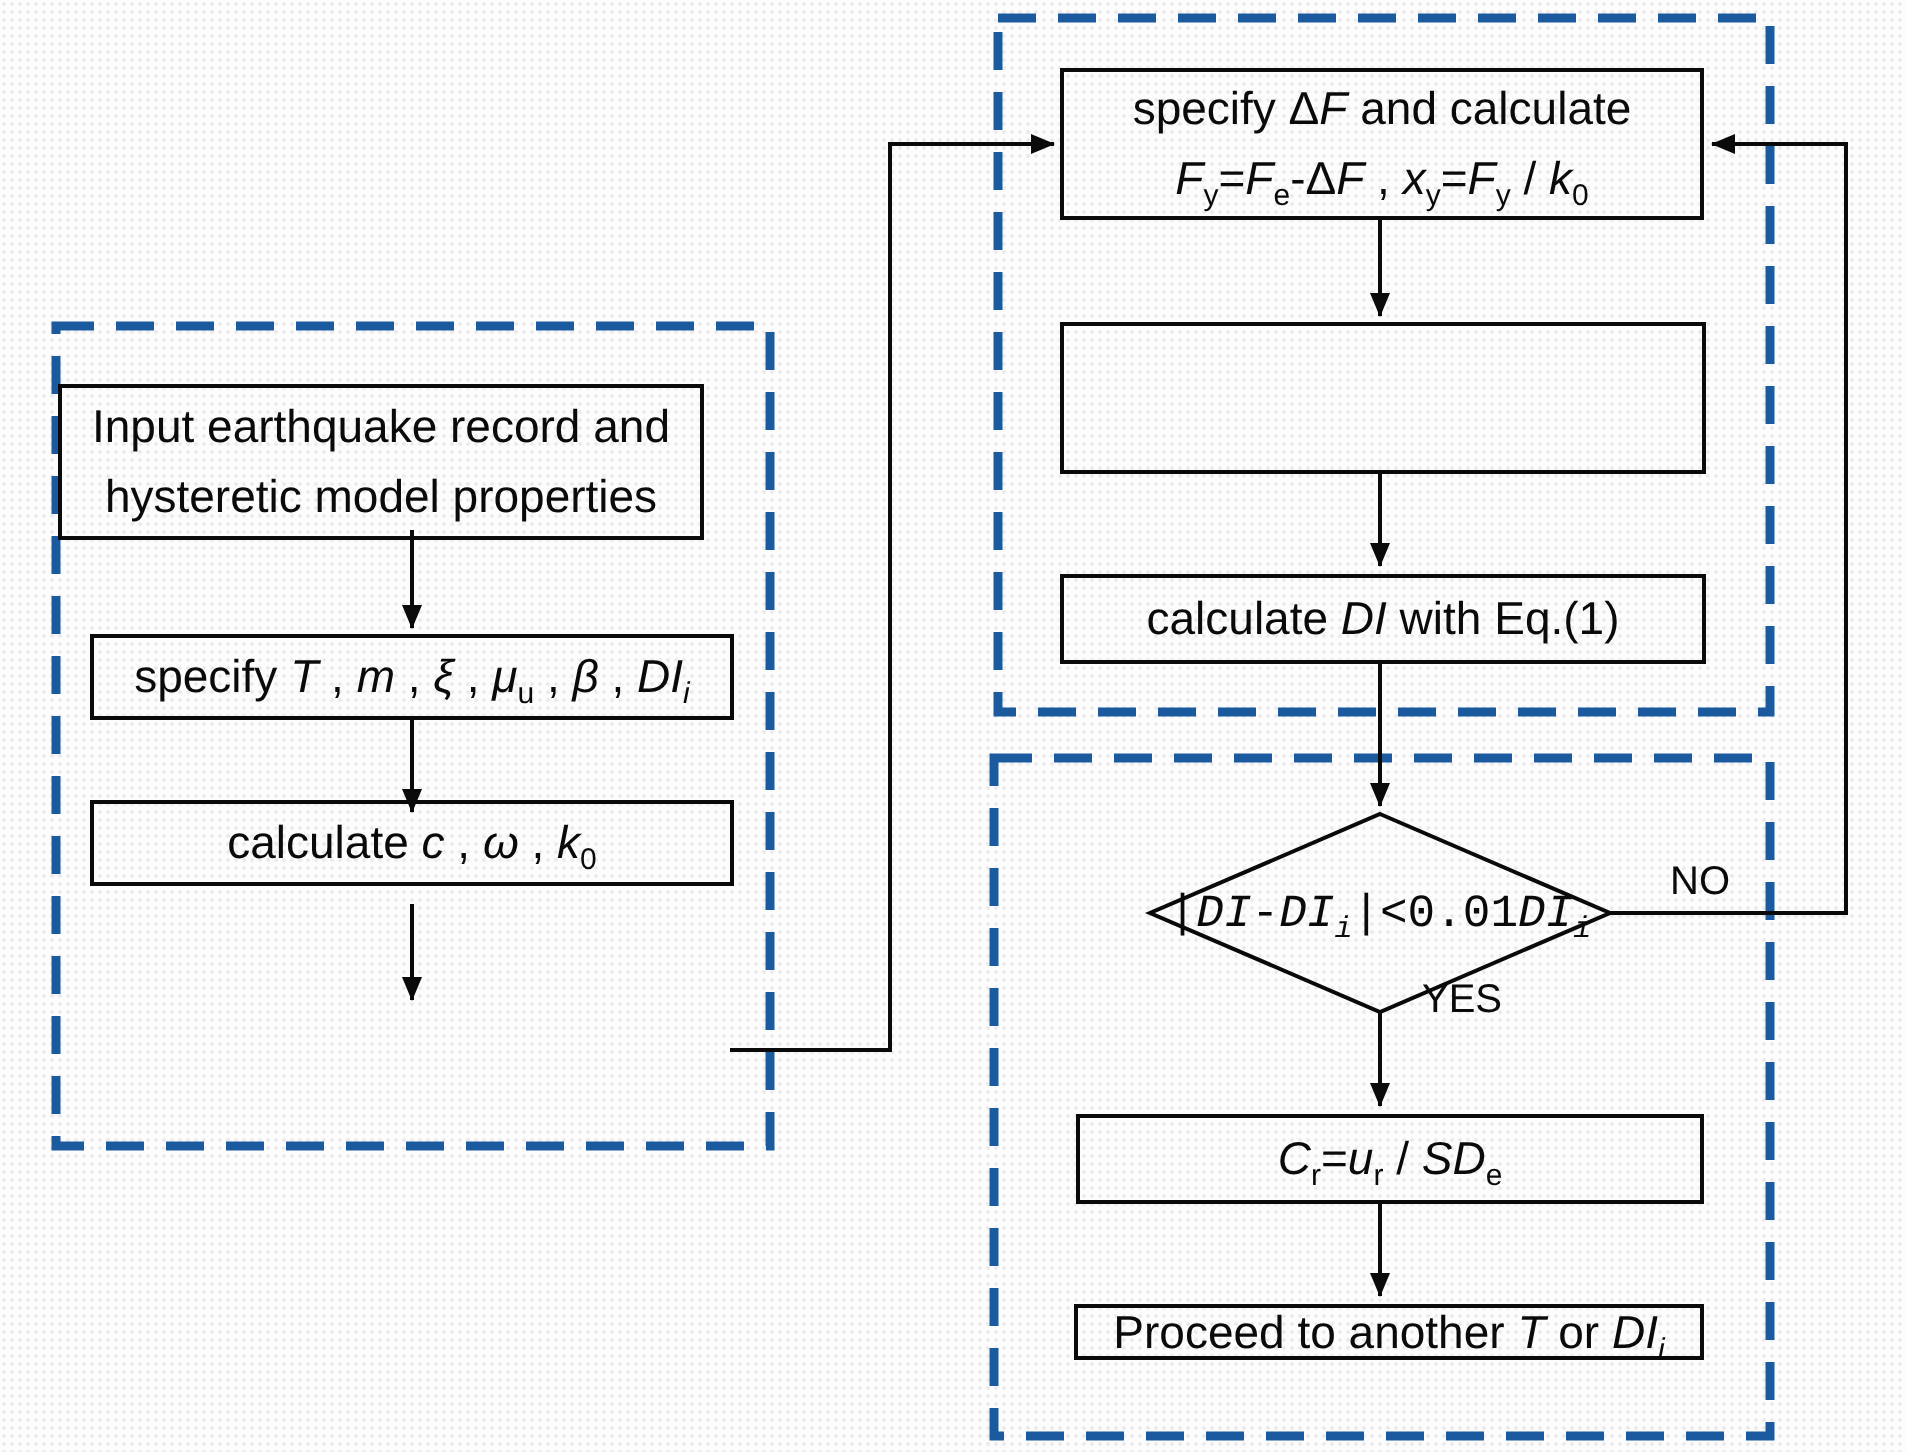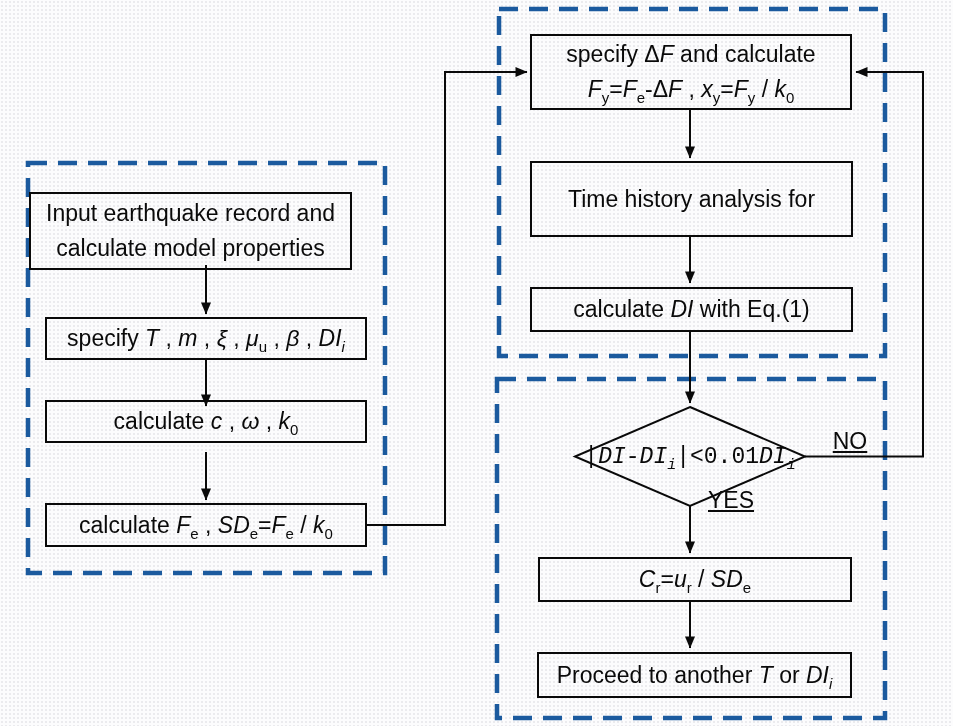"Time history analysis for" div.tline { html: <div><span>Time history analysis for</span></div> -> none }
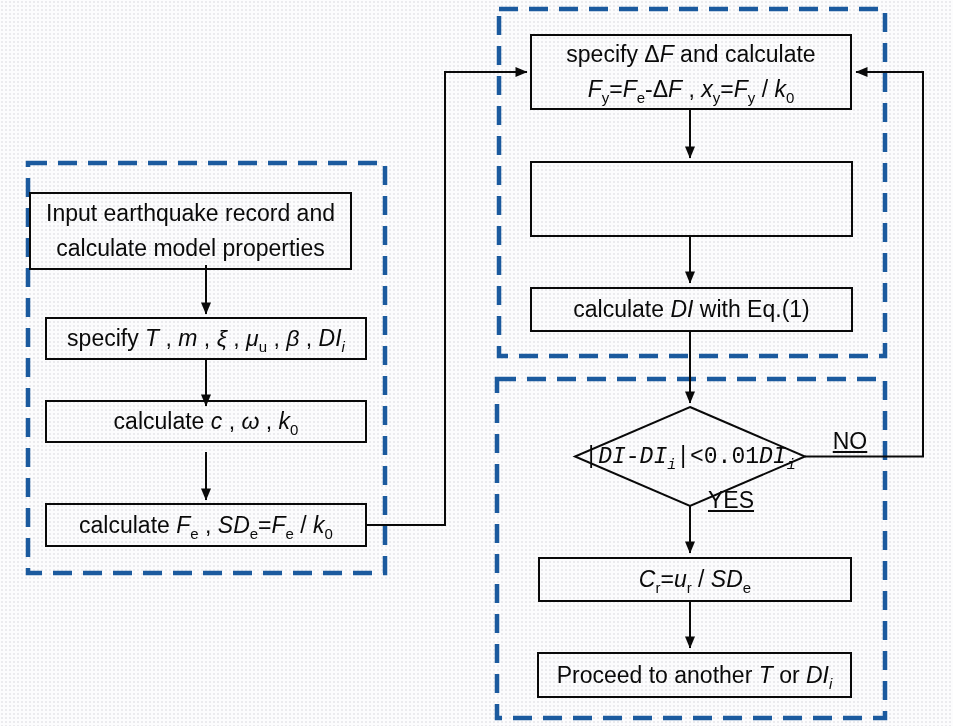"calculate model properties" span { text: calculate -> hysteretic }
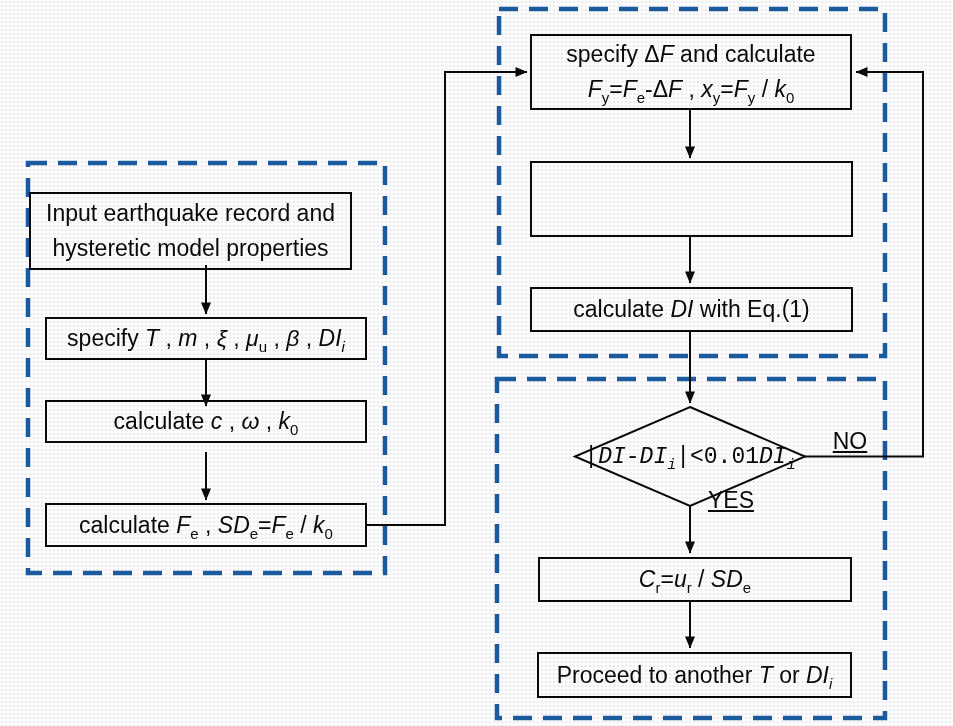"NO" .freeText { font-size: 23px -> 20px; text-decoration: underline -> none }
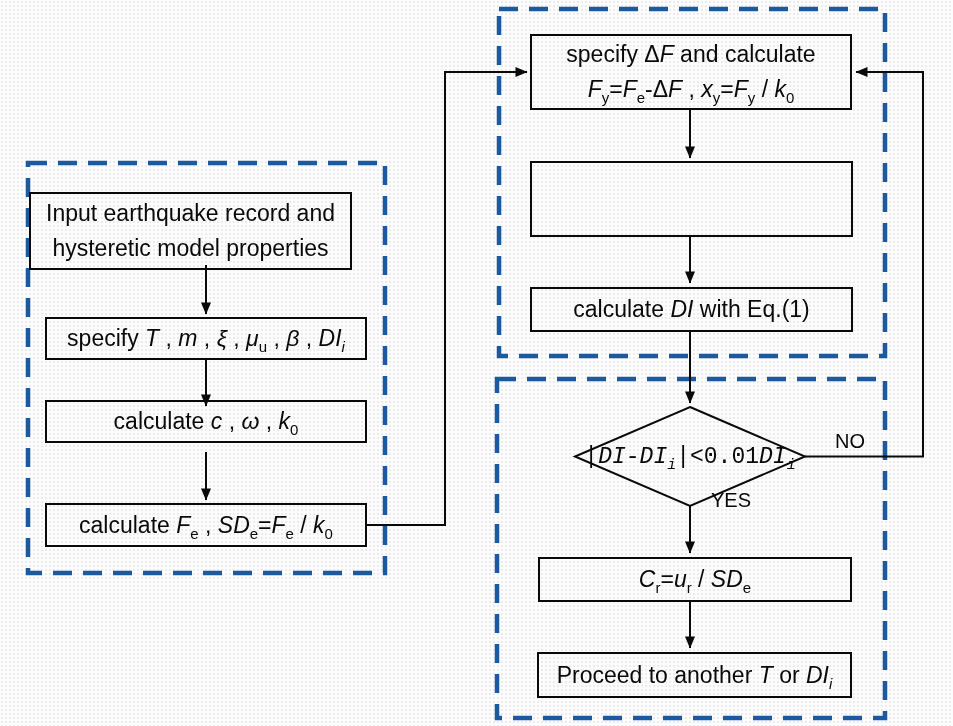"calculate Fe , SDe=Fe /" div.node { html: <div> <div><span>calculate </span><span>F</span><sub>e</sub><span> , </span><span>SD</span><sub>e</sub><span>=</span><span>F</span><sub>e</sub><span> / </span><span>k</span><sub>0</sub></div> </div> -> none }
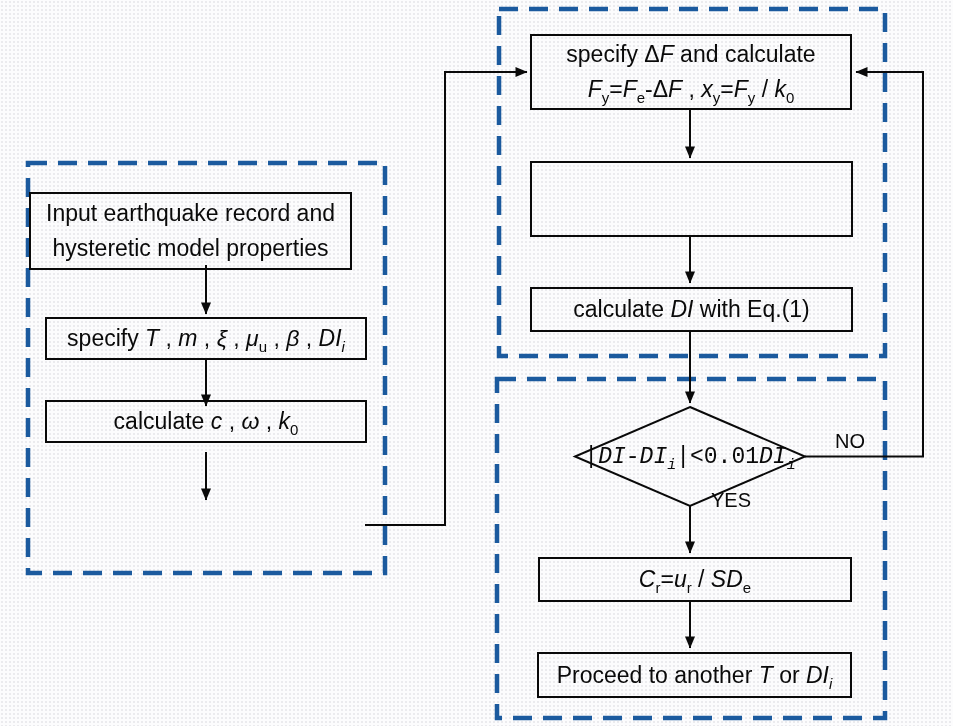"Proceed to another T or" div.node { height: 46px -> 28px }
